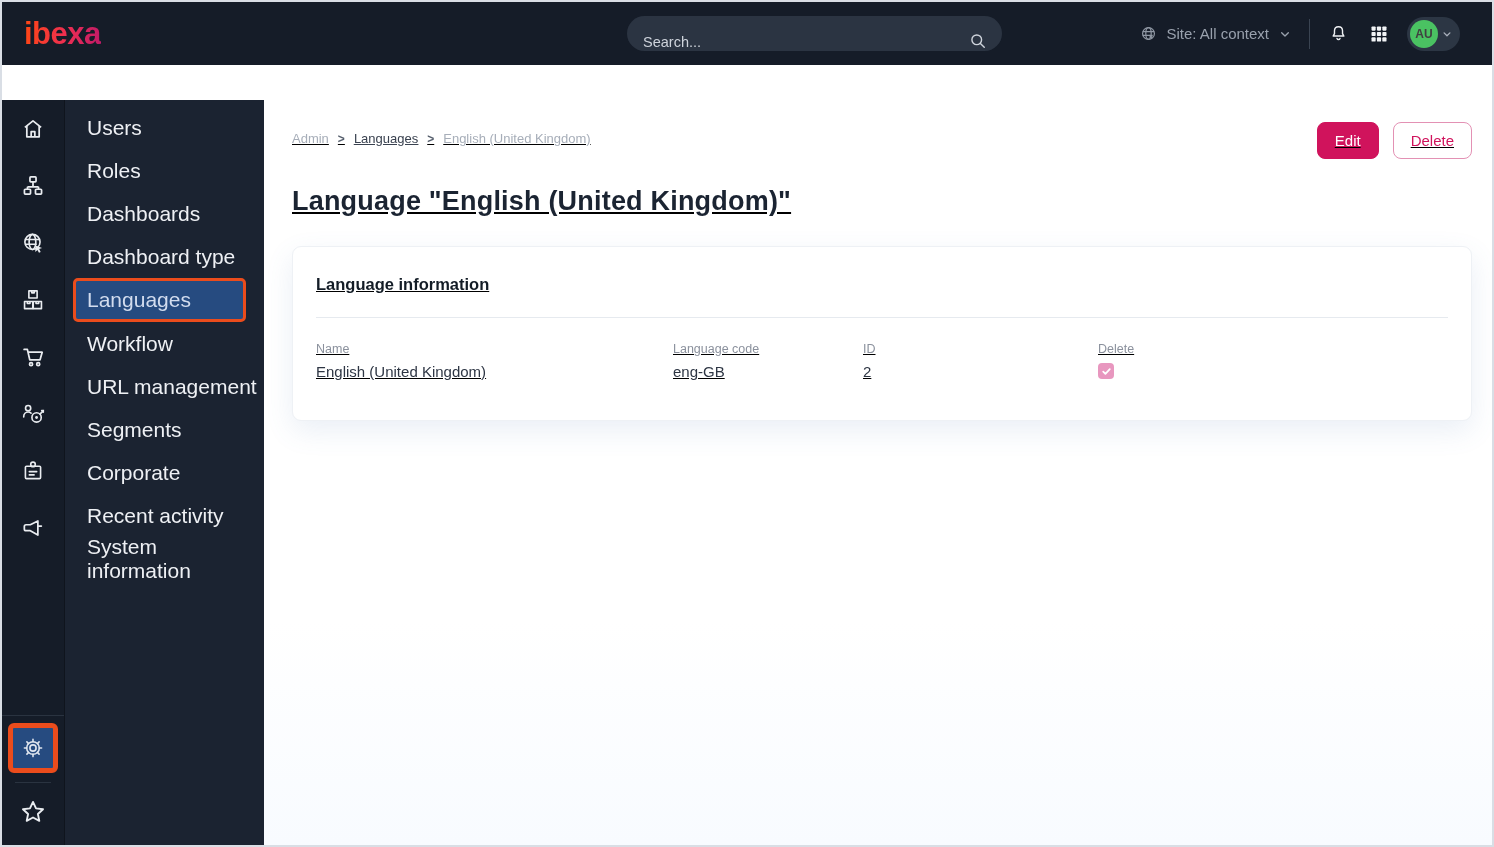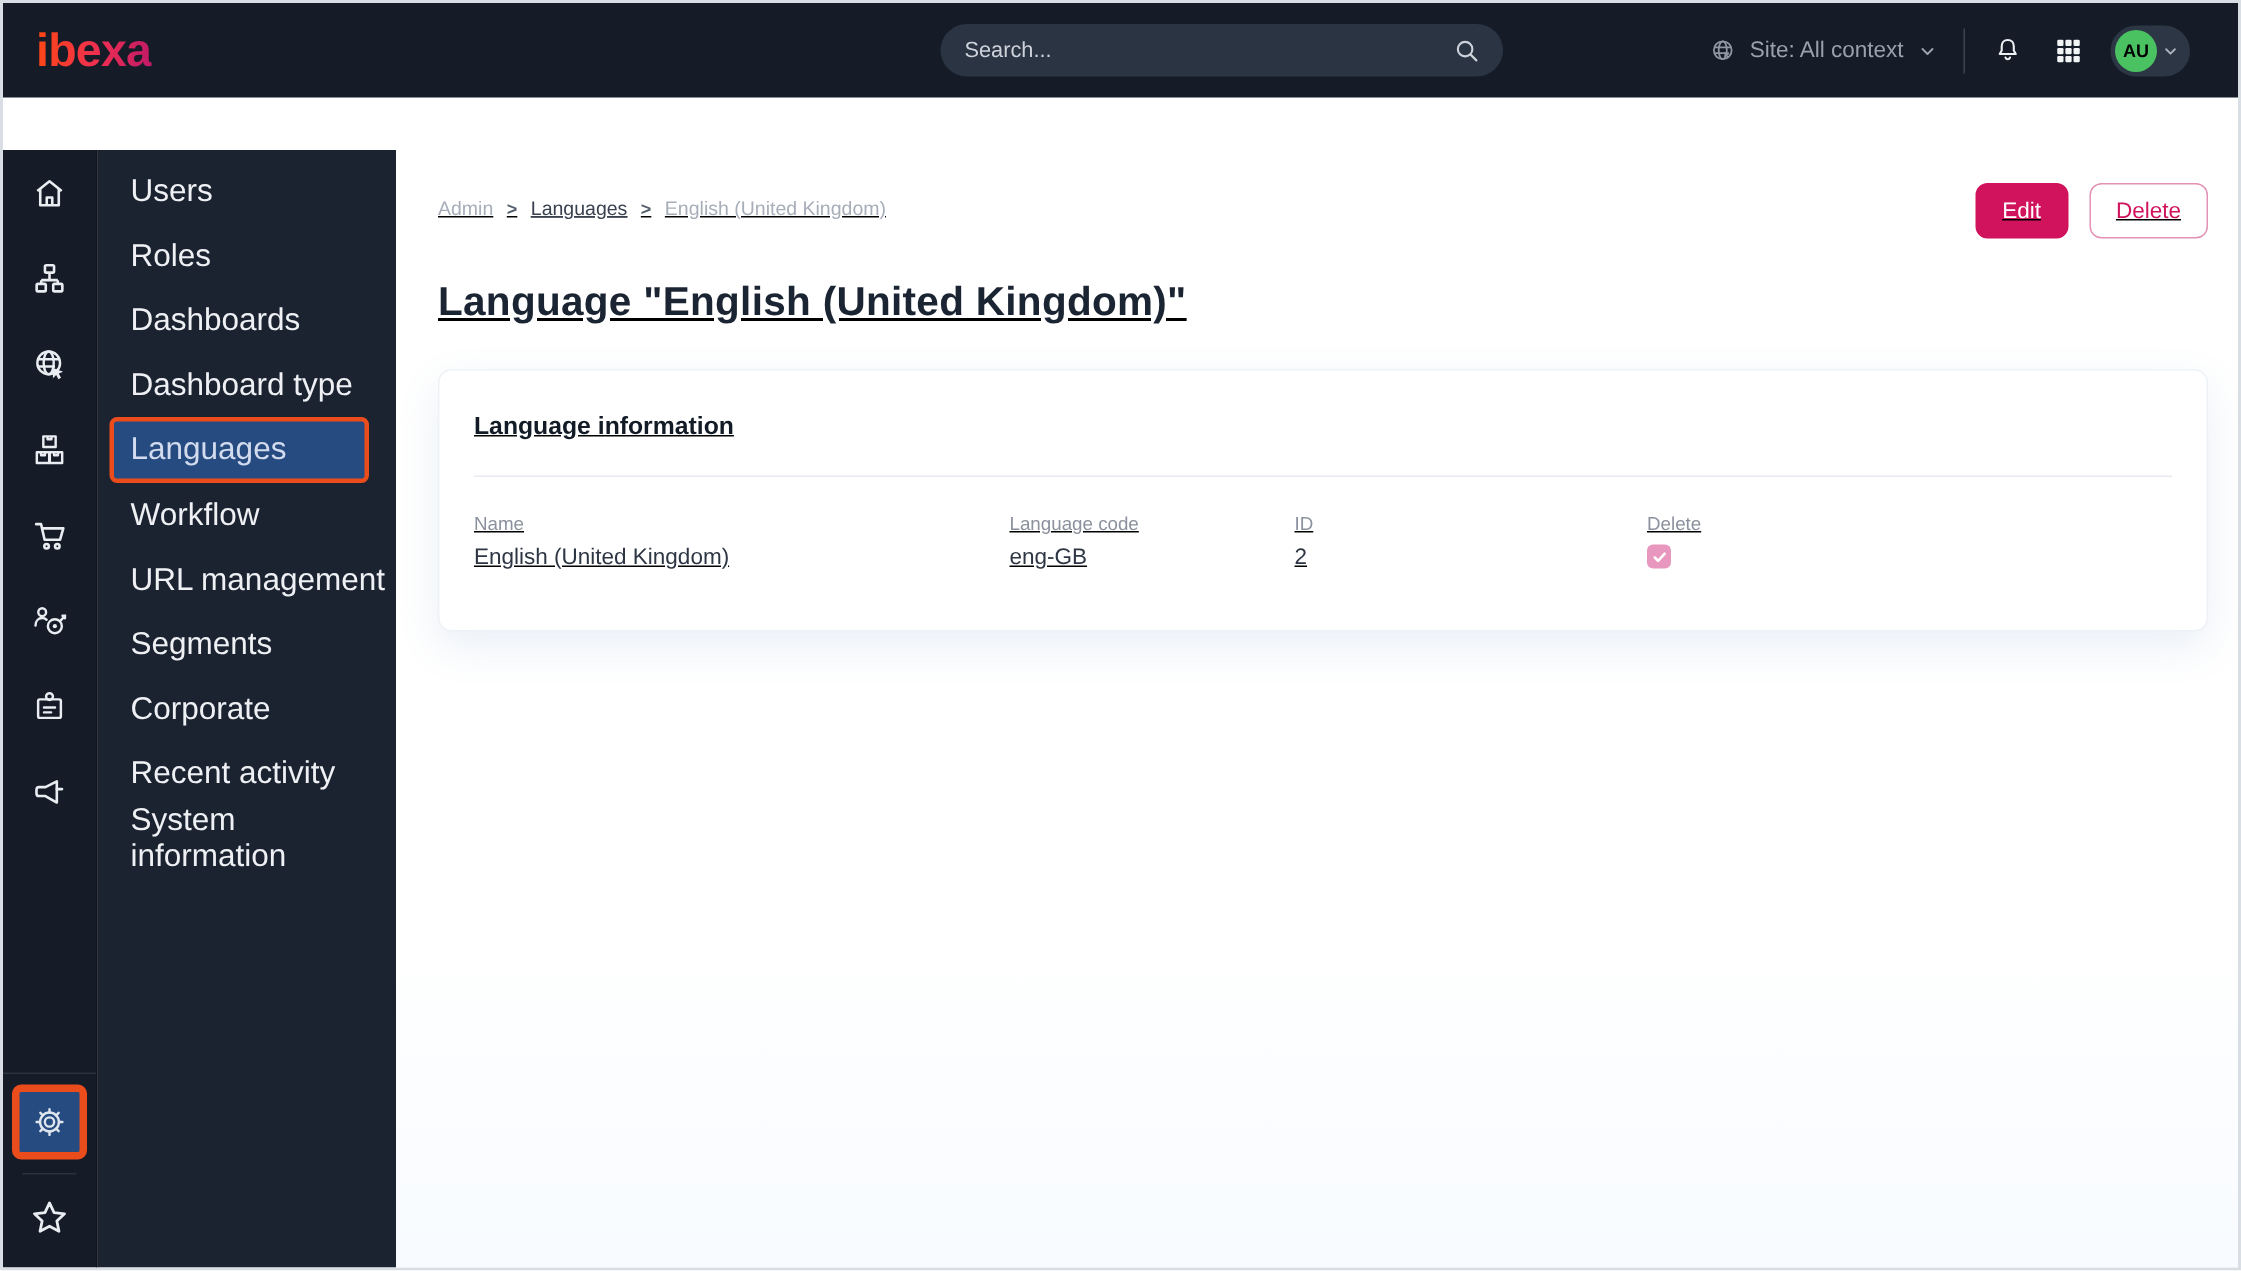"Search..." .search { align-items: center -> flex-end }
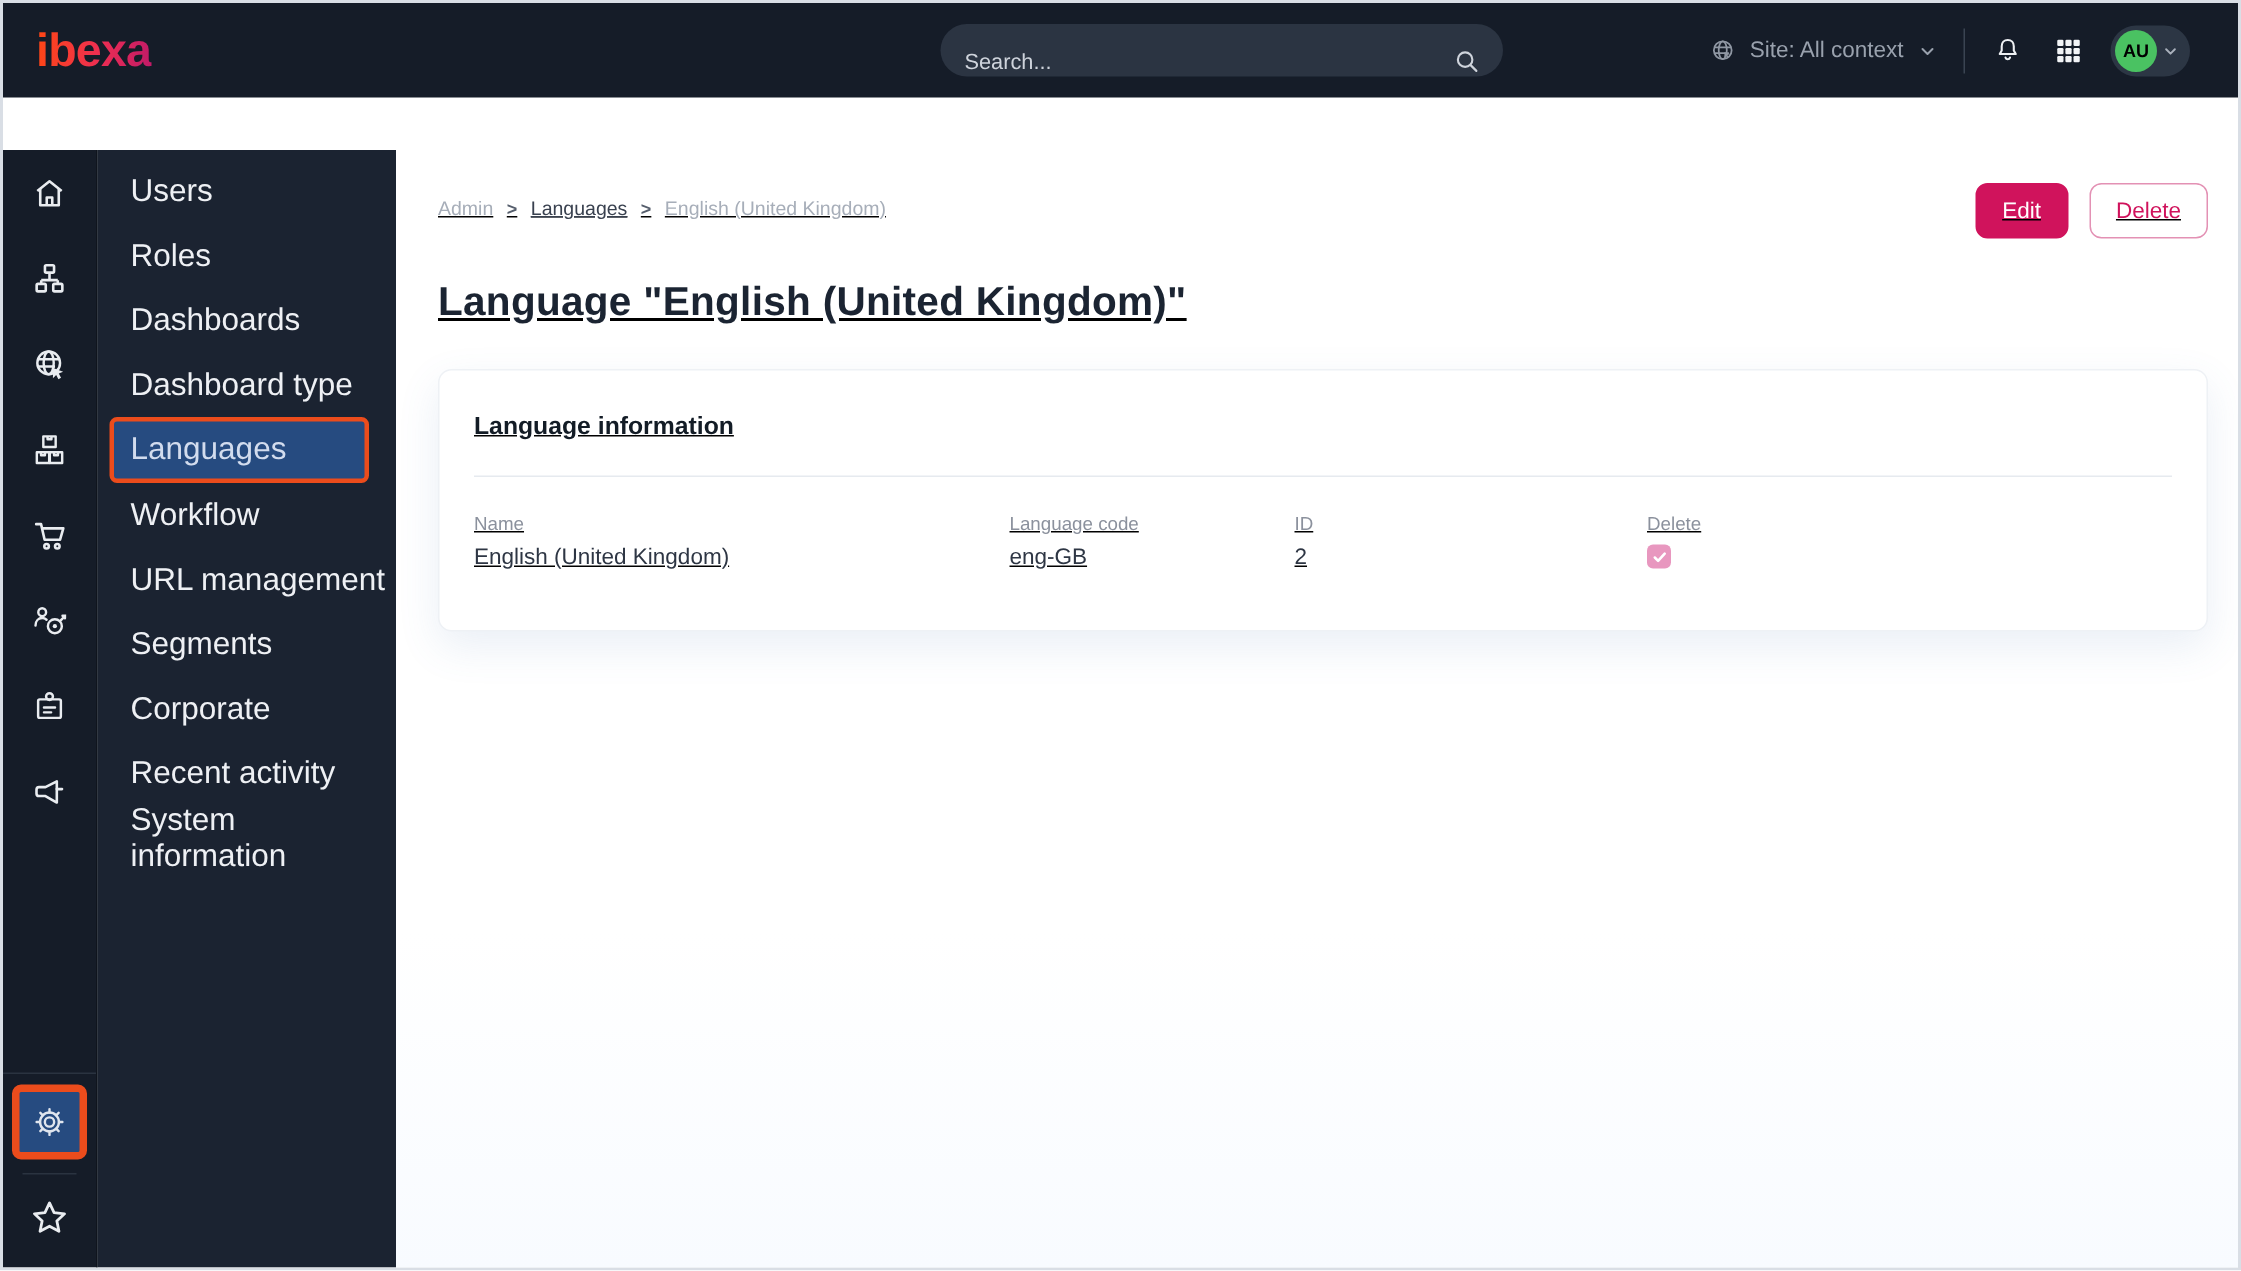"AU" .avatar { color: #000000 -> #404040 }
